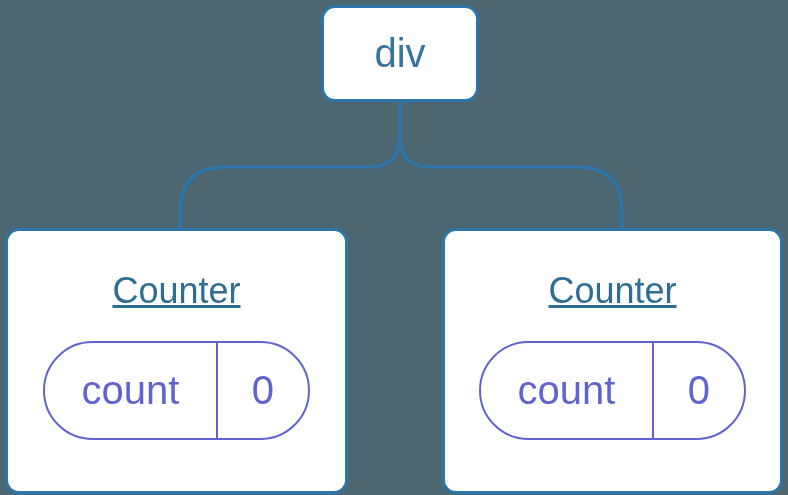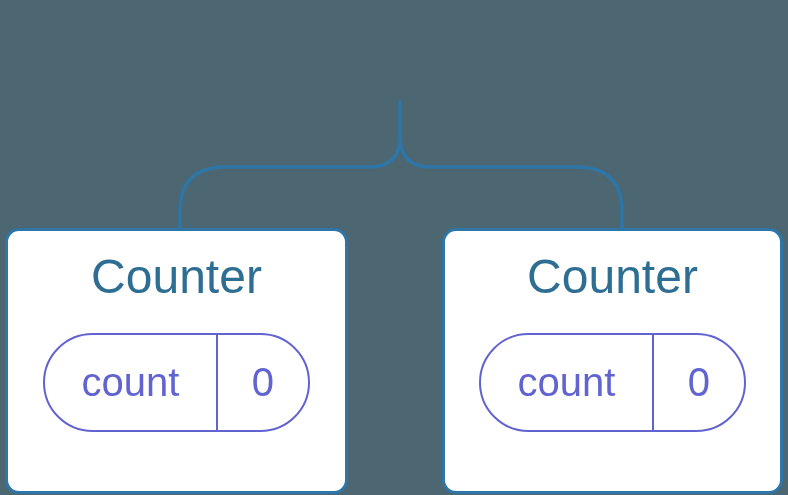"div" div.root-node { html: none -> <div> <span>div</span> </div> }
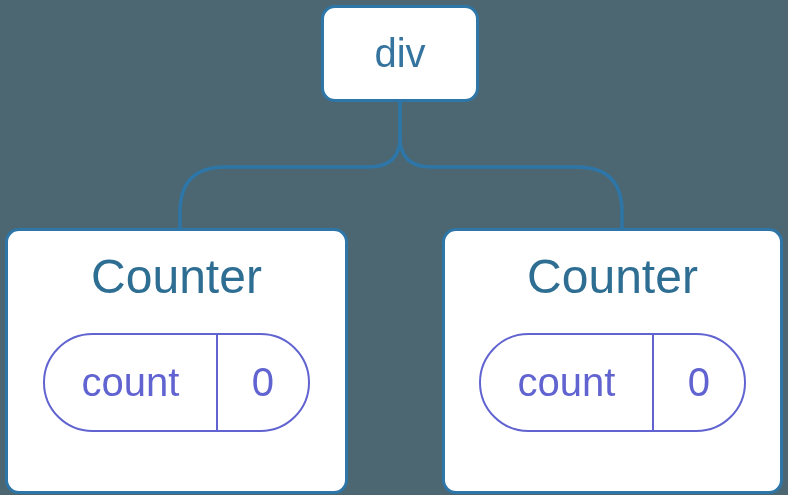"Counter" .counter-title { font-size: 48px -> 36px; margin-top: 22px -> 42px; text-decoration: none -> underline }
